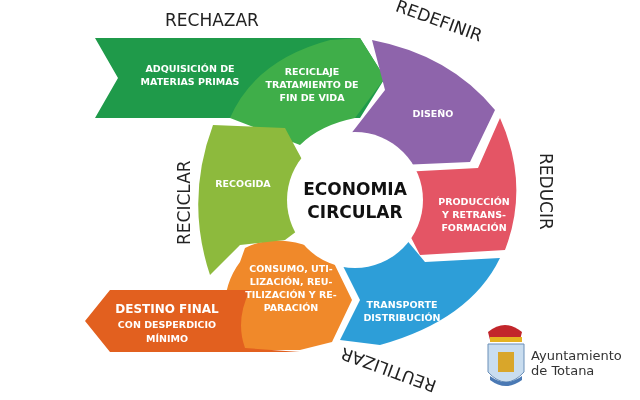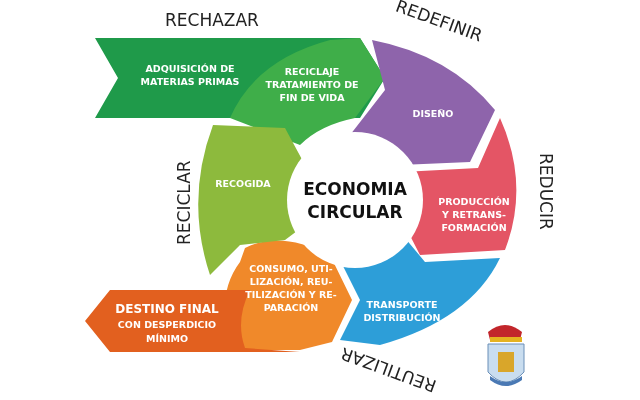"Ayuntamiento" div { html: none -> <div>Ayuntamiento</div> }
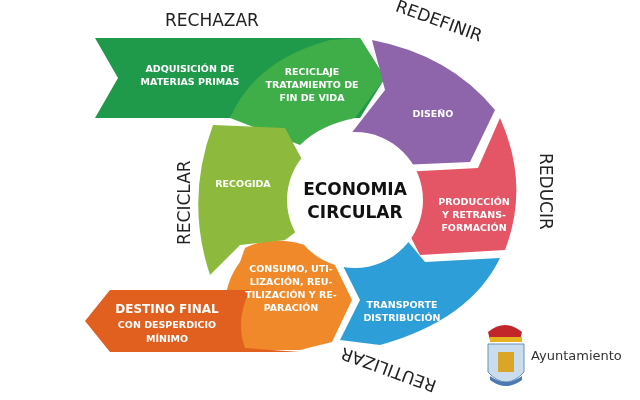"de Totana" div { html: none -> <div>de Totana</div> }
